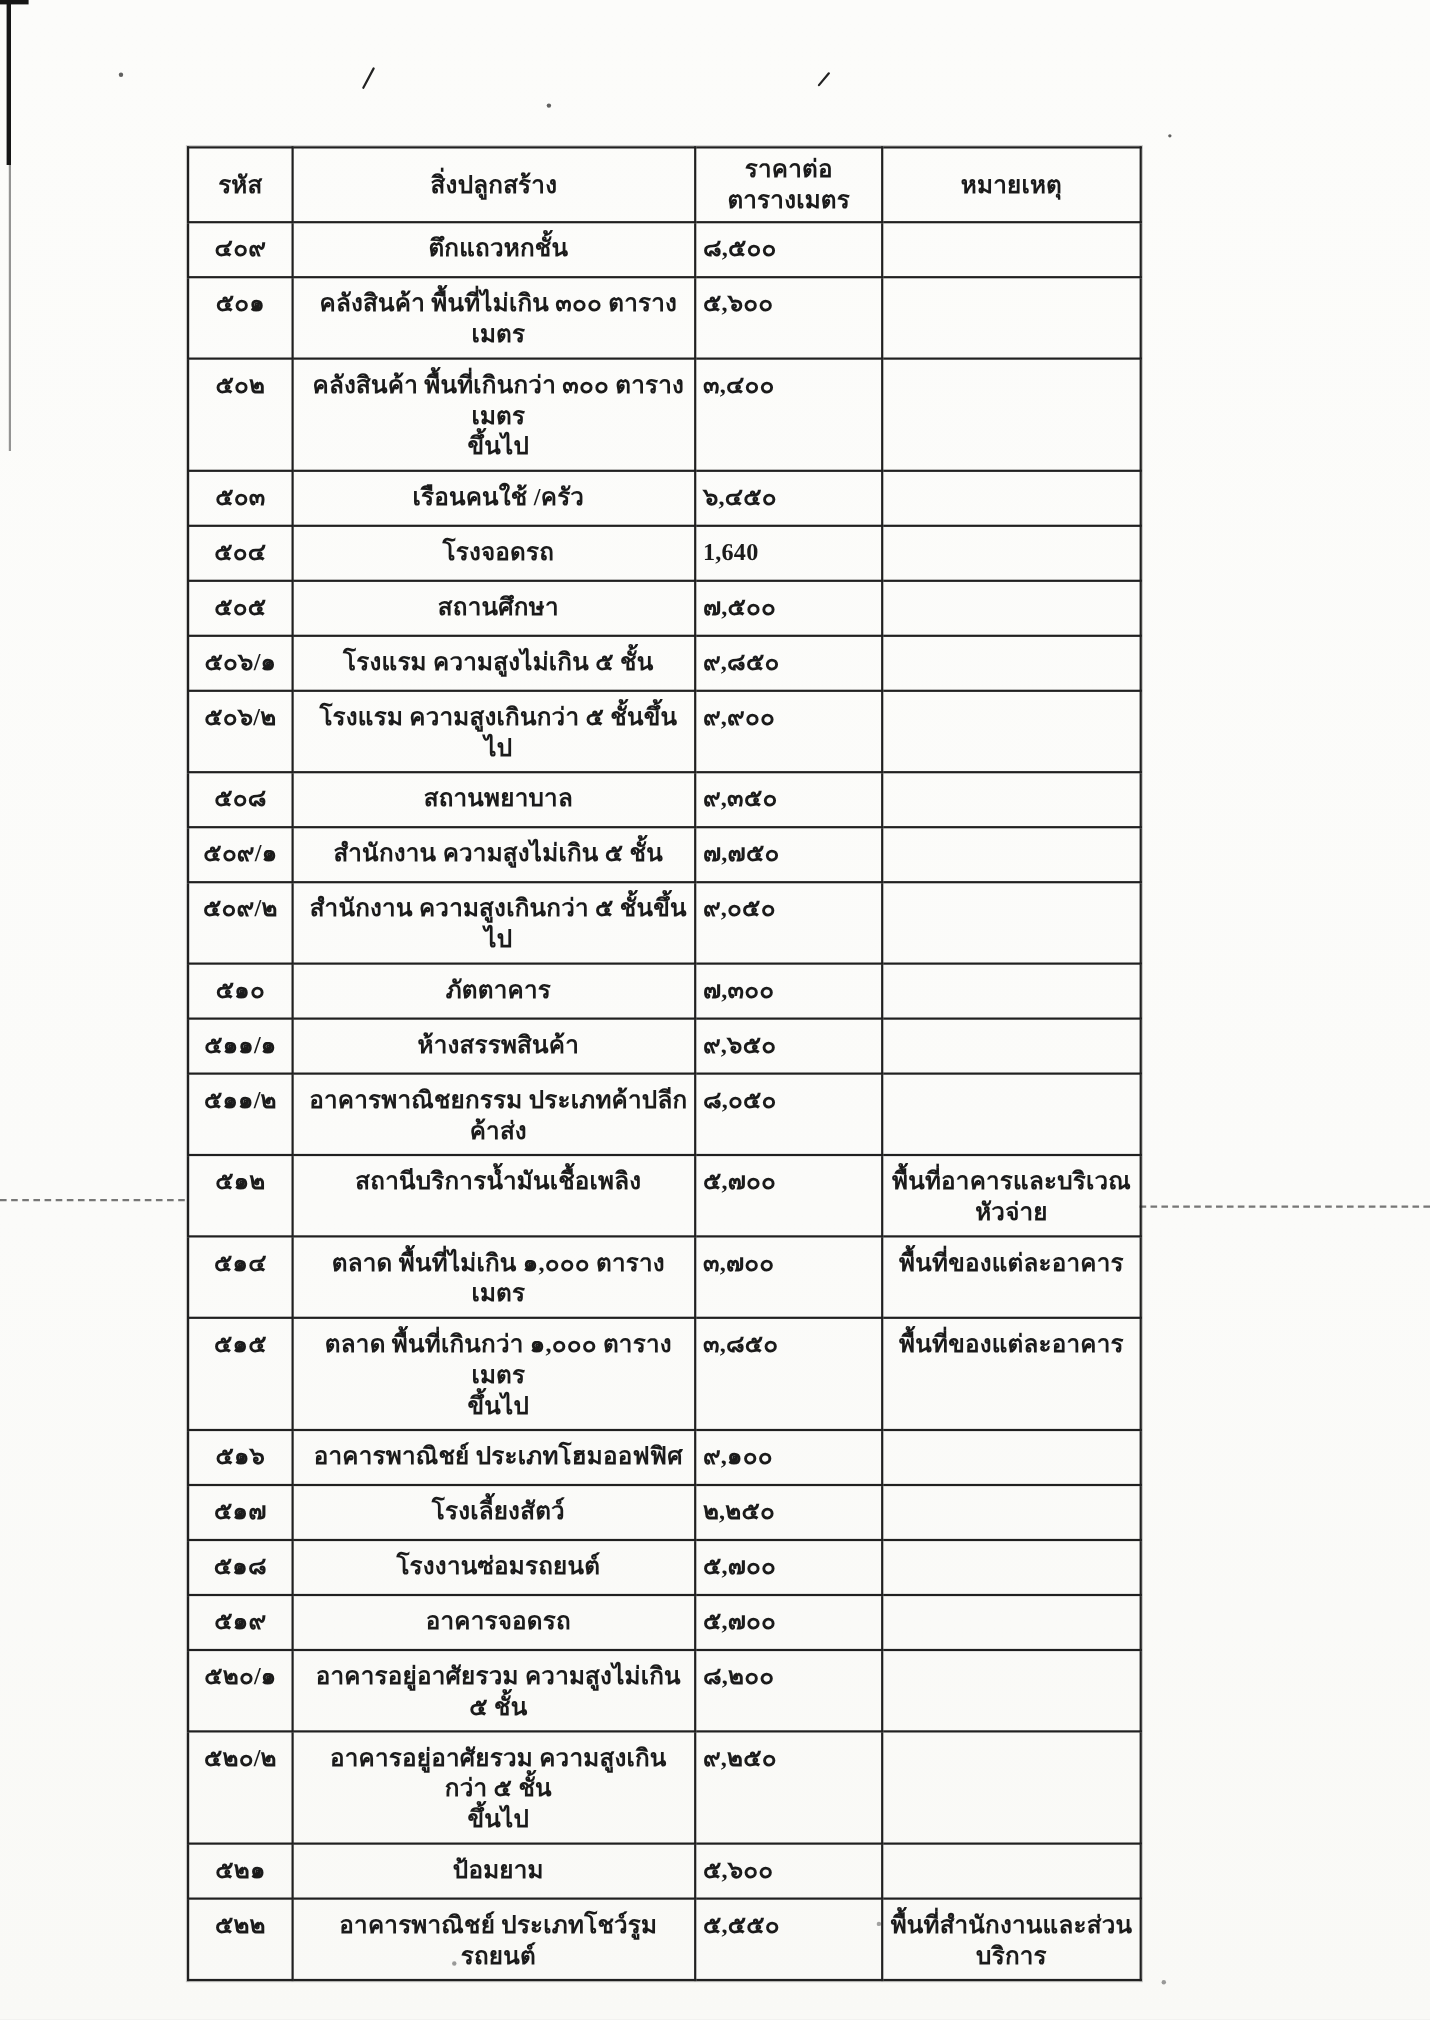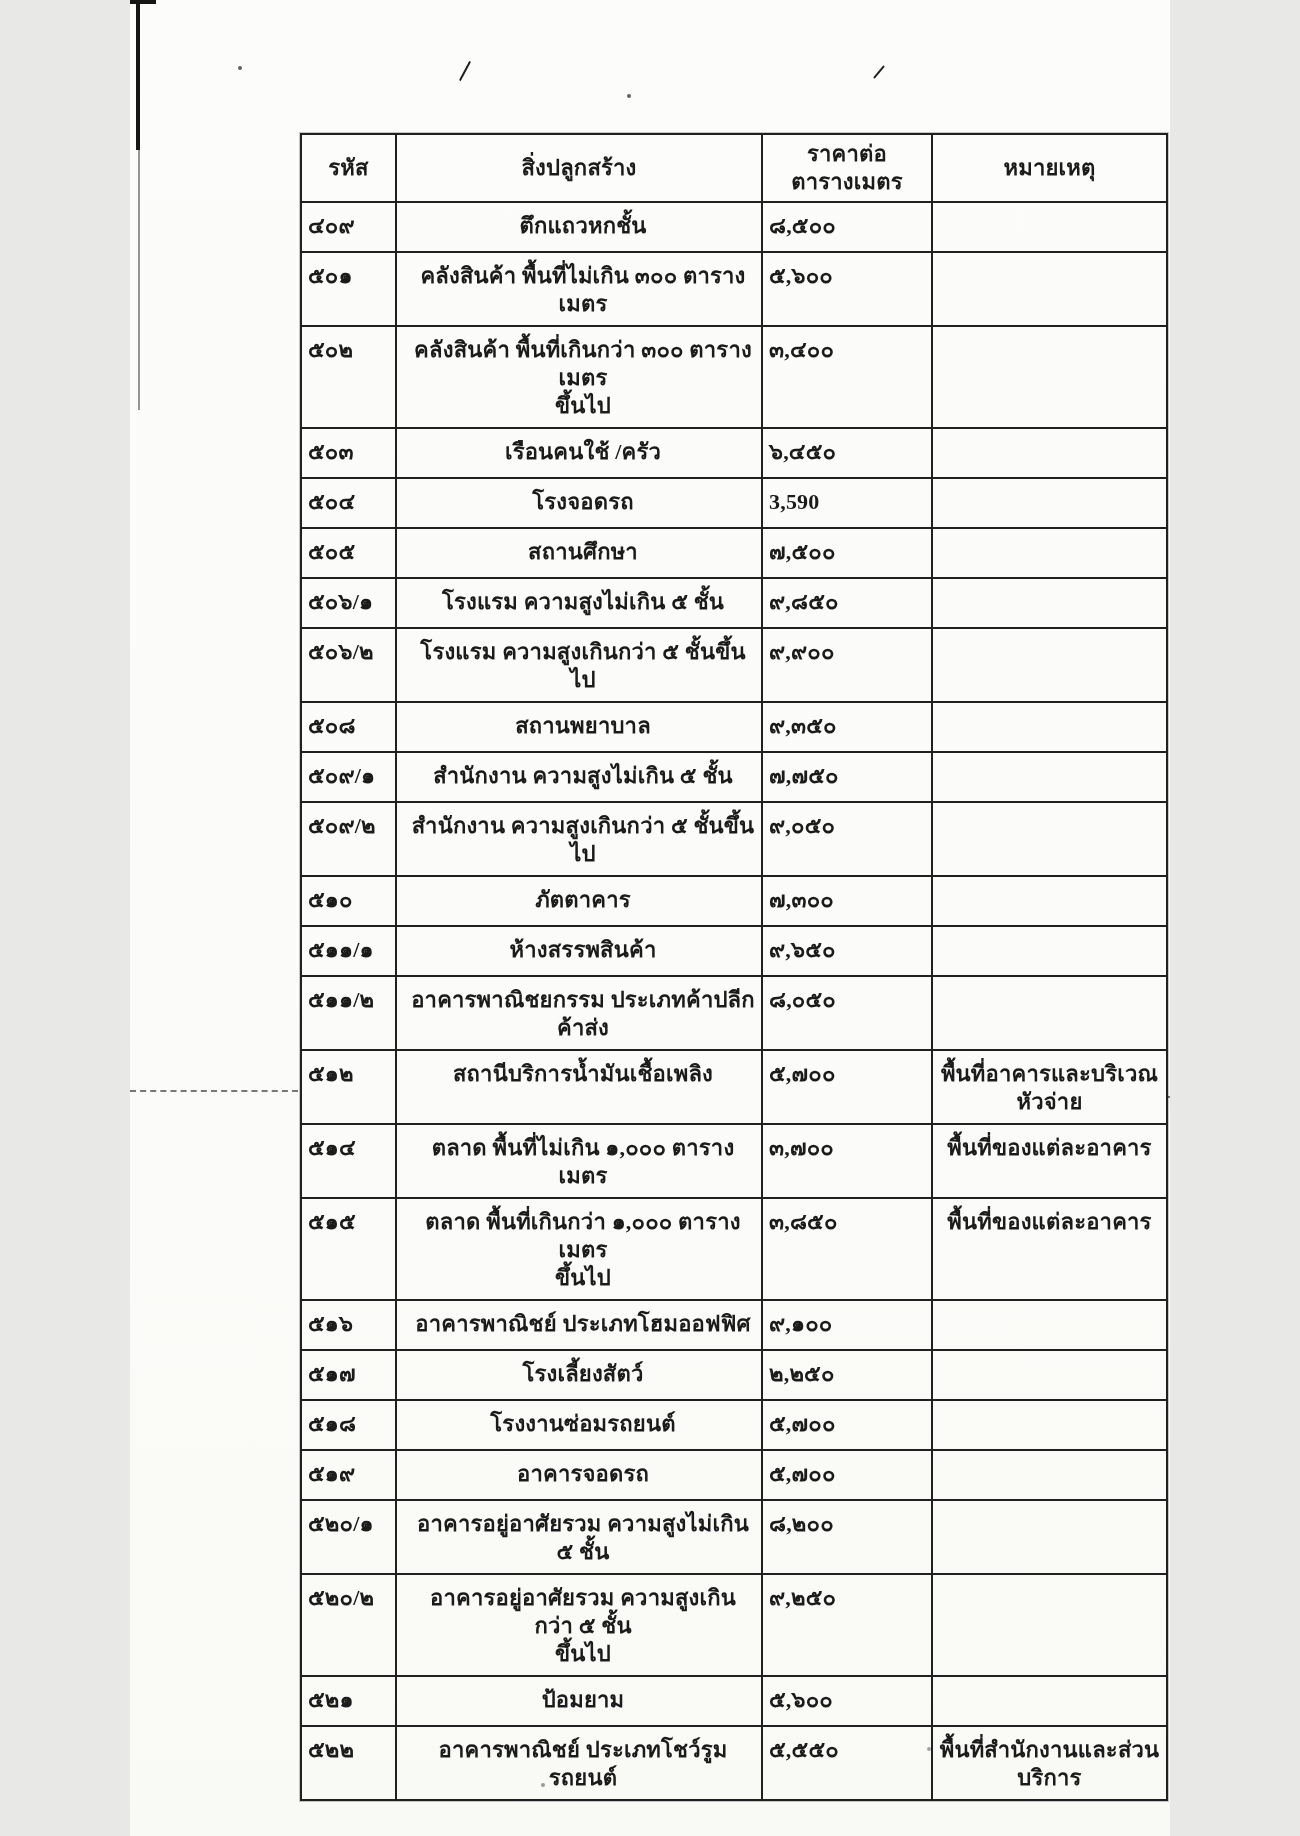"รหัส" .page { width: 1040px -> 1300px }
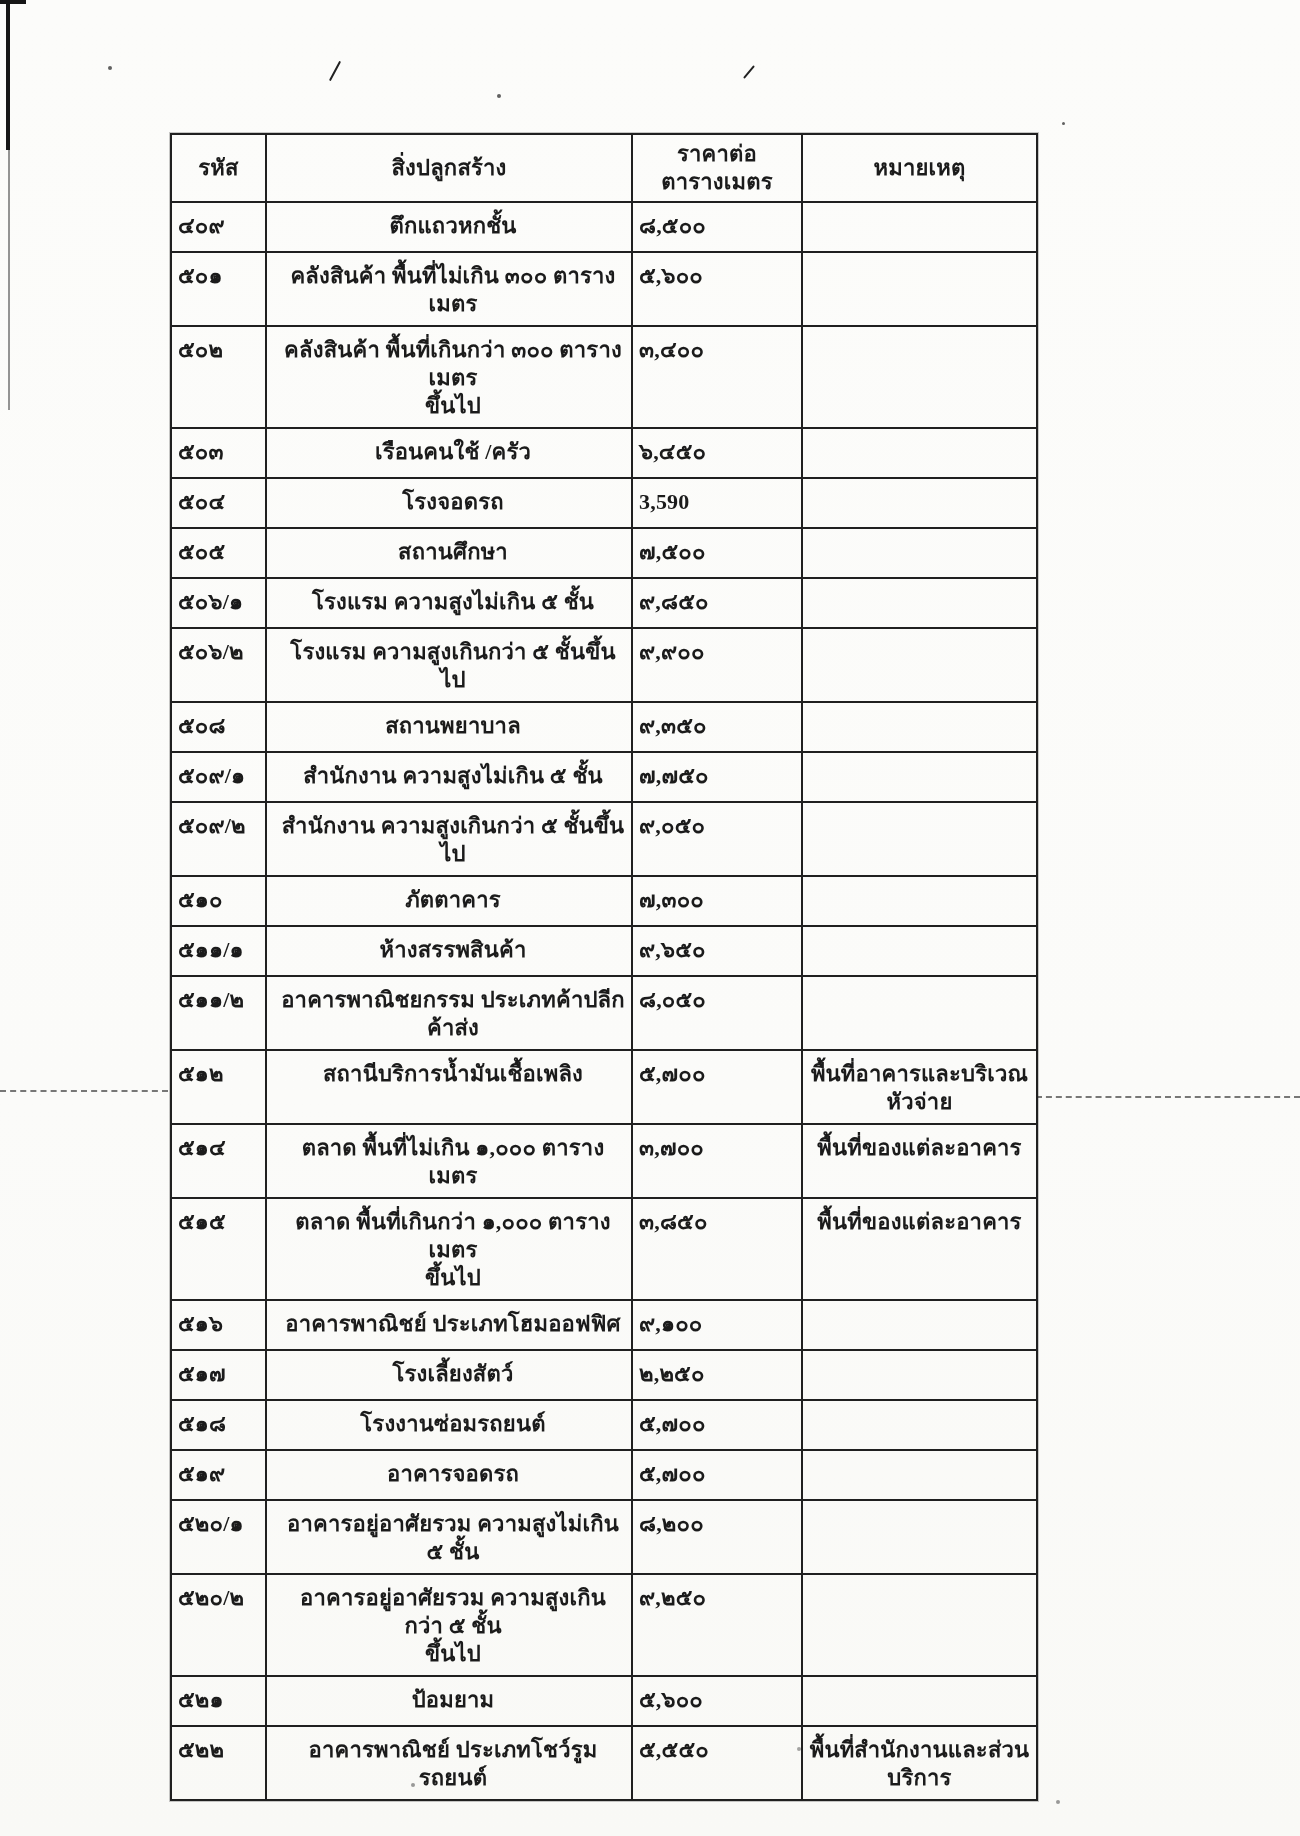"๔๐๙" tbody td.col-code { text-align: left -> center }
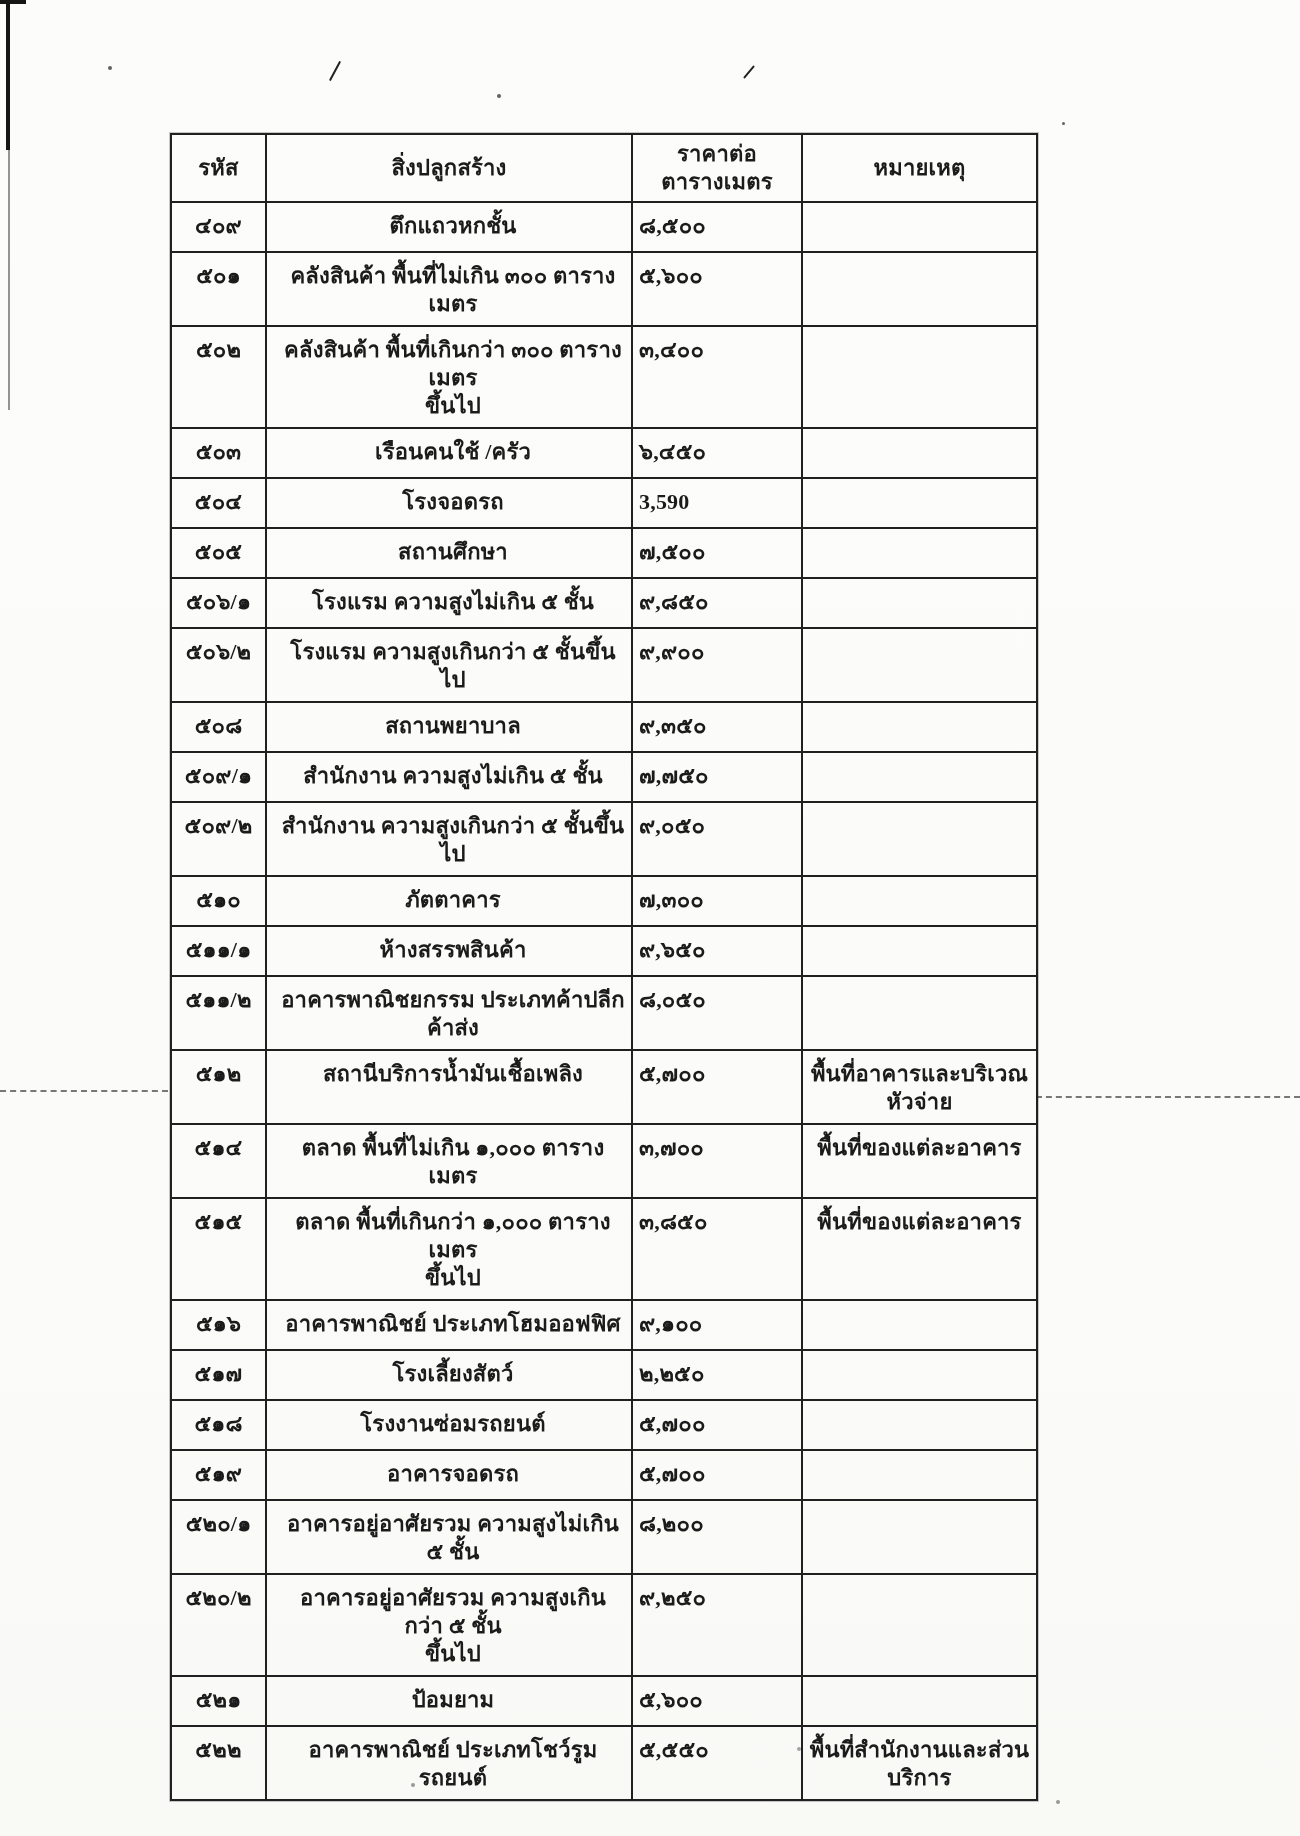"3,590" td.col-price { text: 3,590 -> 1,640 }
